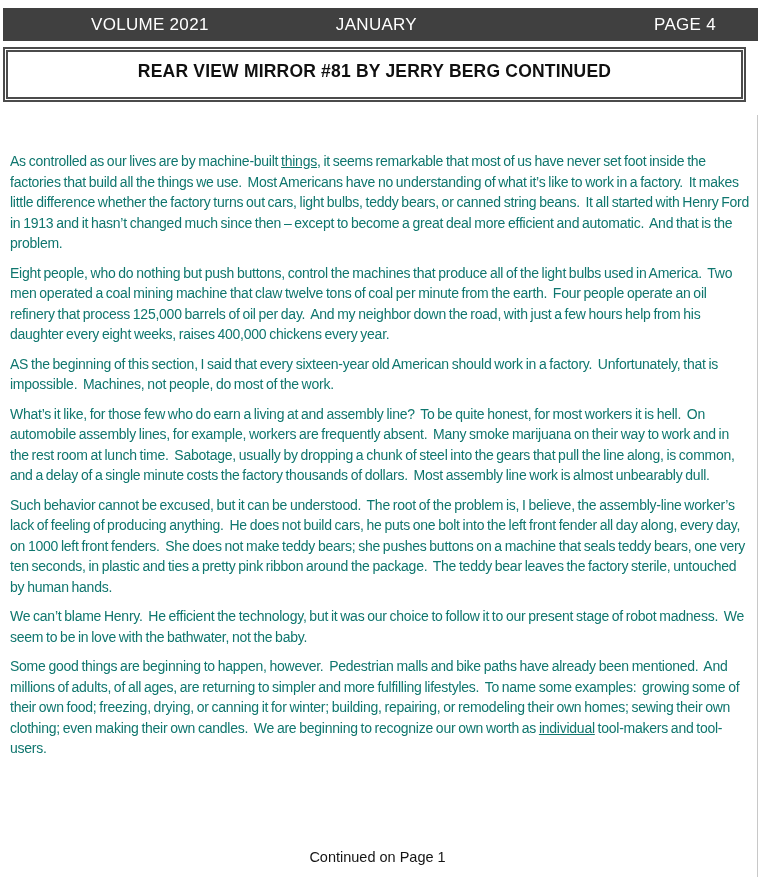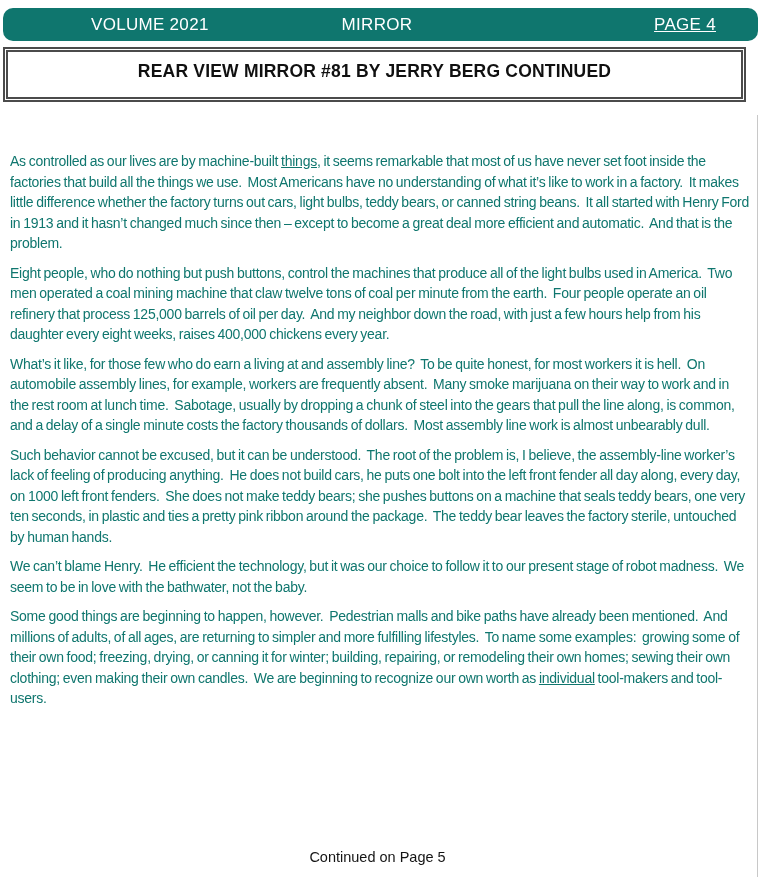"VOLUME 2021" div.header-bar { background: #0f766e -> #404040; border-radius: 10px -> none }
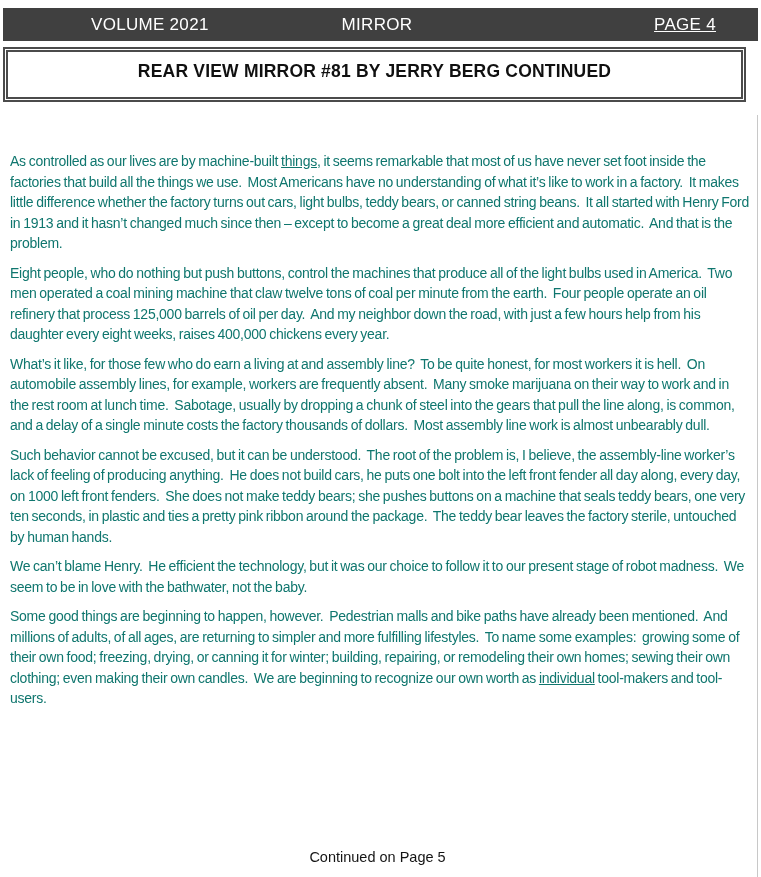"MIRROR" span.hdr-label { text: MIRROR -> JANUARY }
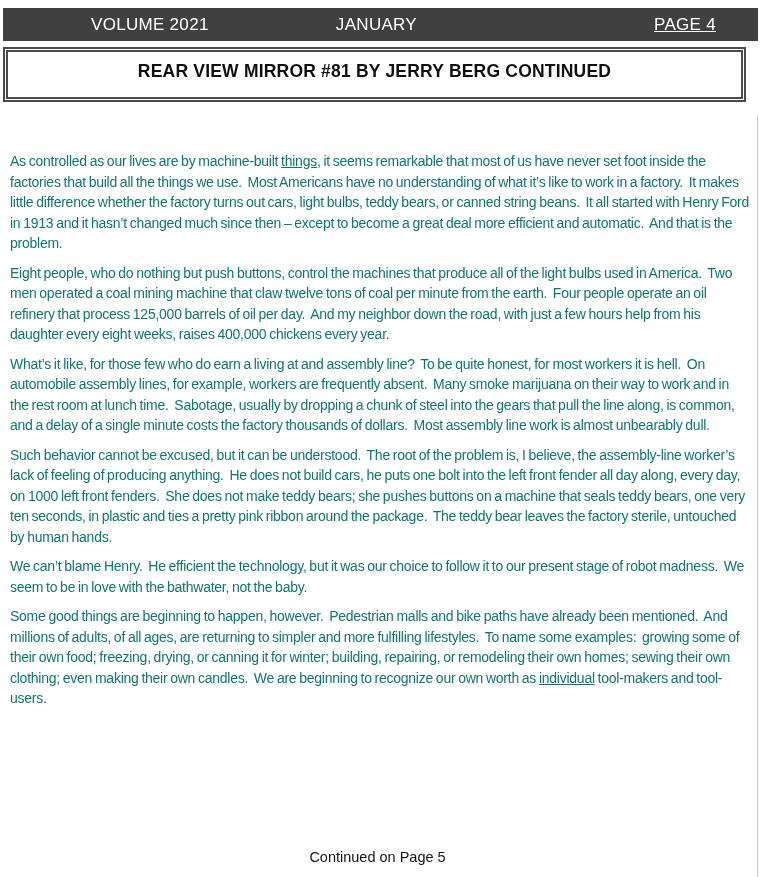"PAGE 4" .hdr-page { text-decoration: underline -> none }
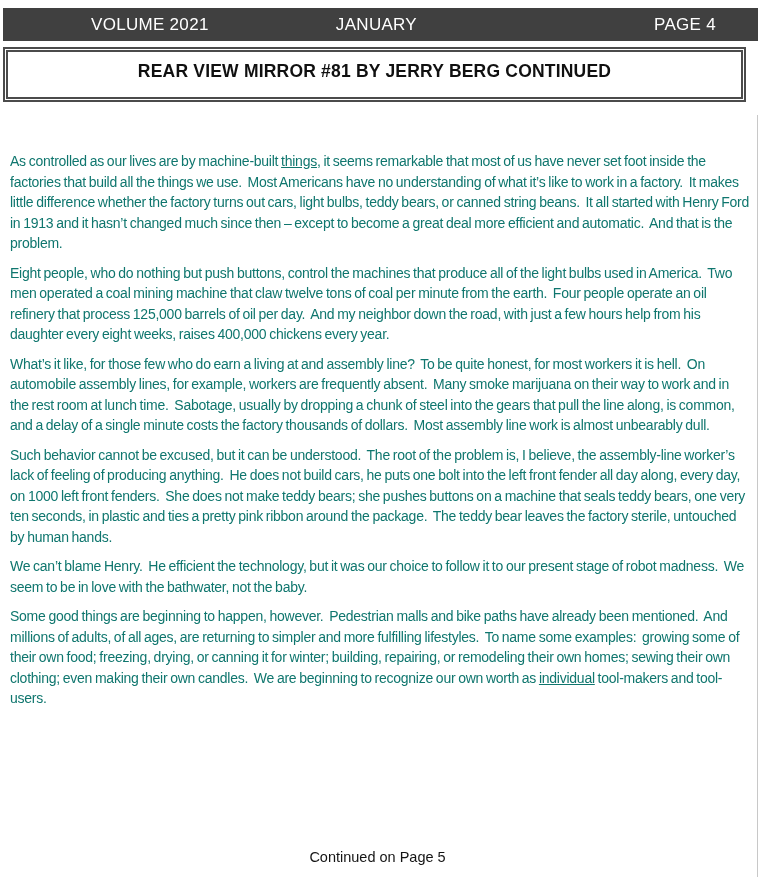"AS the beginning of this" p { html: none -> <p><span>AS the beginning of this section, I said that every sixteen-year old American should work in a factory. Unfortunately, that is impossible. Machines, not people, do most of the work.</span></p> }
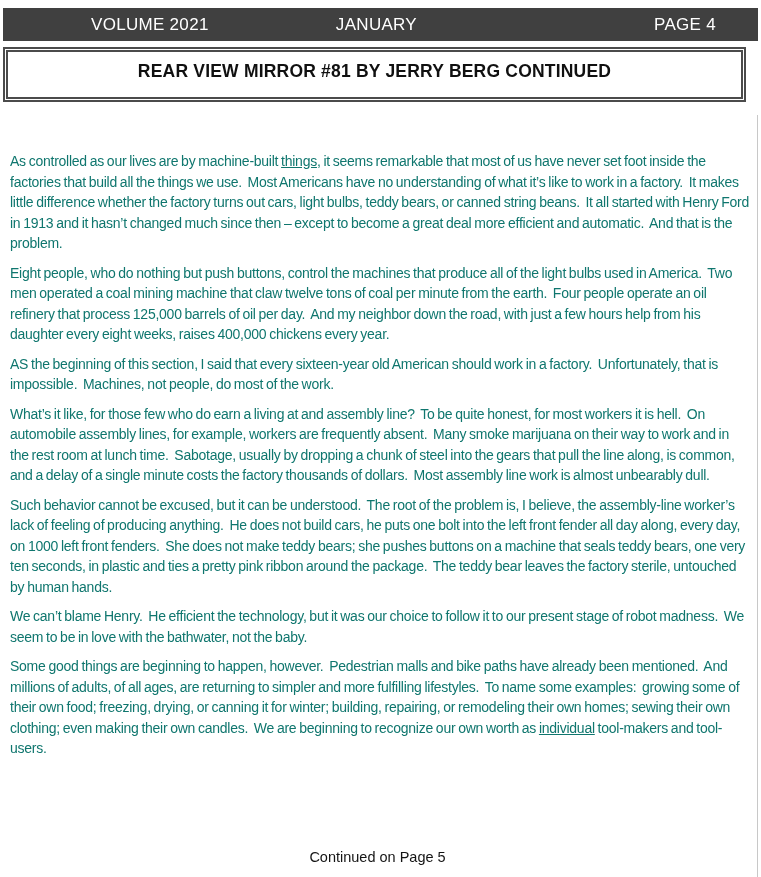"Continued on Page 5" div.footer-note { text: 5 -> 1 }
